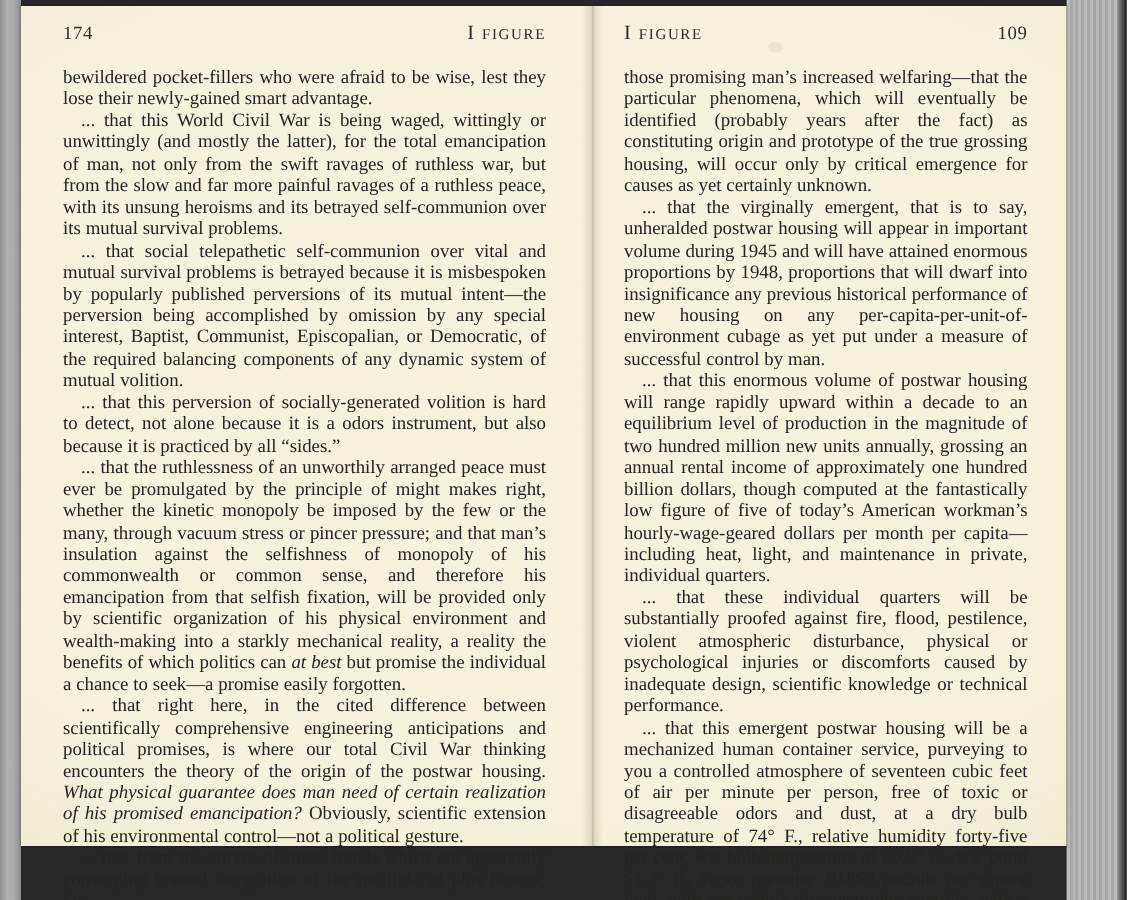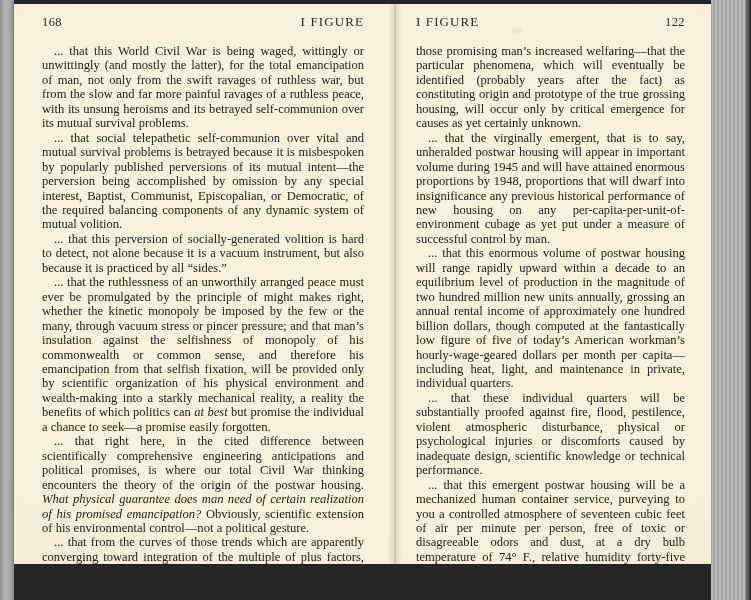"168" span.folio { text: 168 -> 174 }
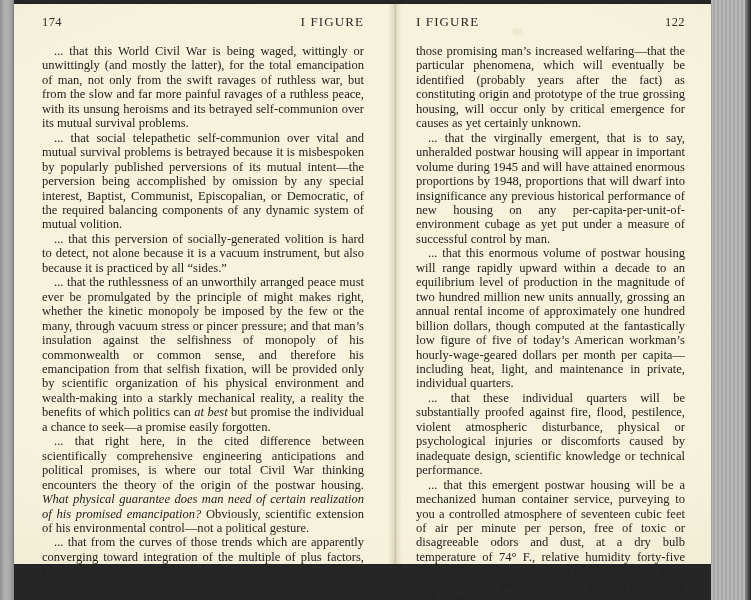"FIGURE" .runhead .title .sc { font-size: 13px -> 10px }
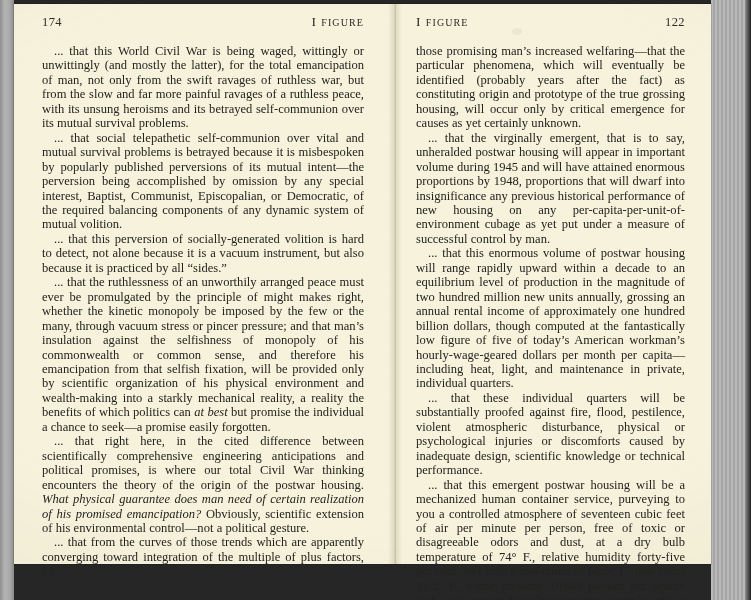"122" span.folio { text: 122 -> 109 }
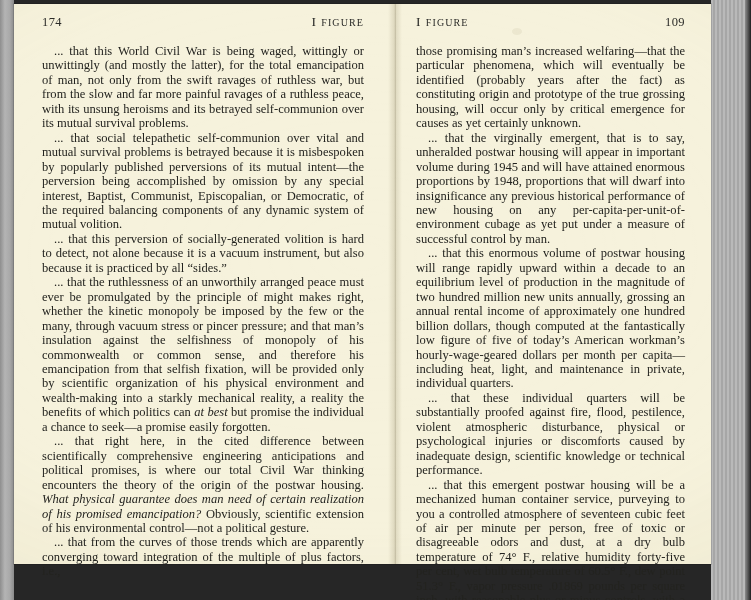"bewildered pocket-fillers who were" p { html: none -> <p>bewildered pocket-fillers who were afraid to be wise, lest they lose their newly-gained smart advantage.</p> }
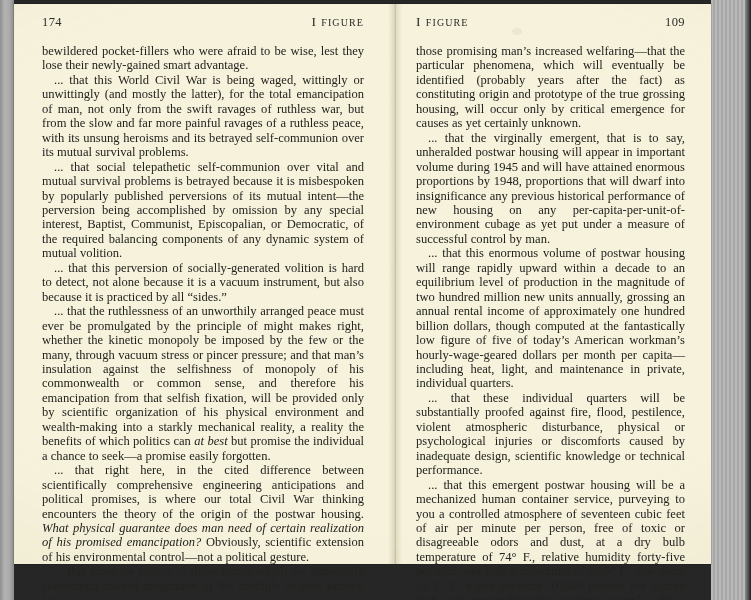"... that this perversion of" p.ind { text: vacuum -> odors }
